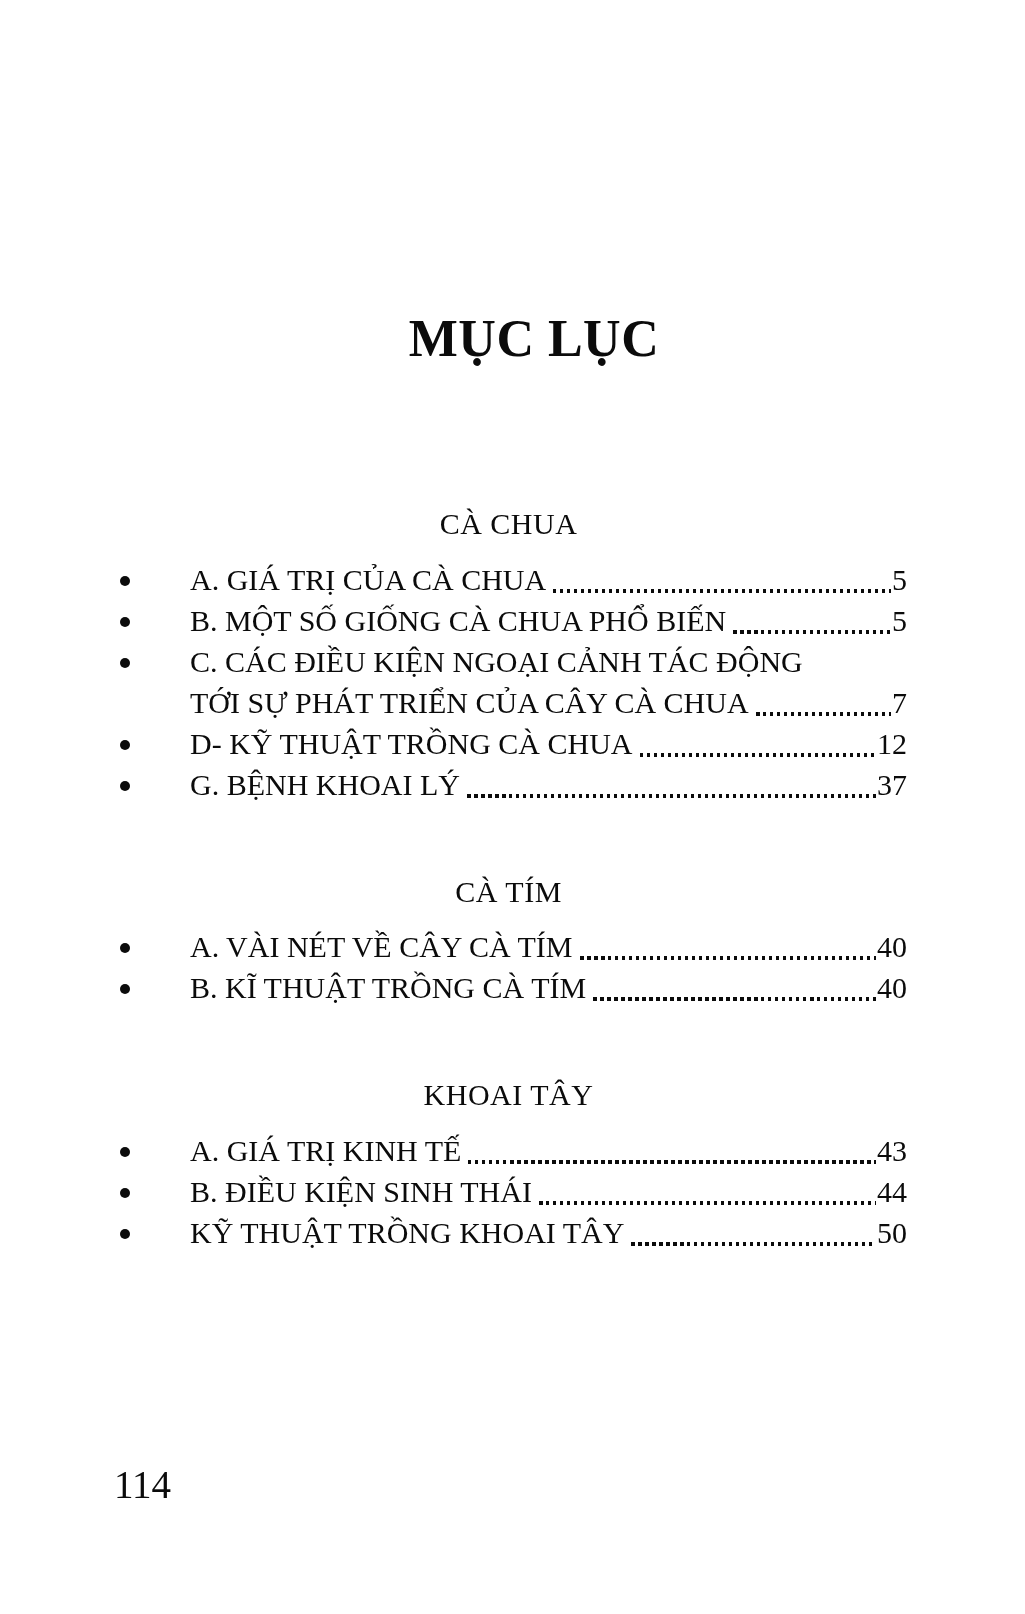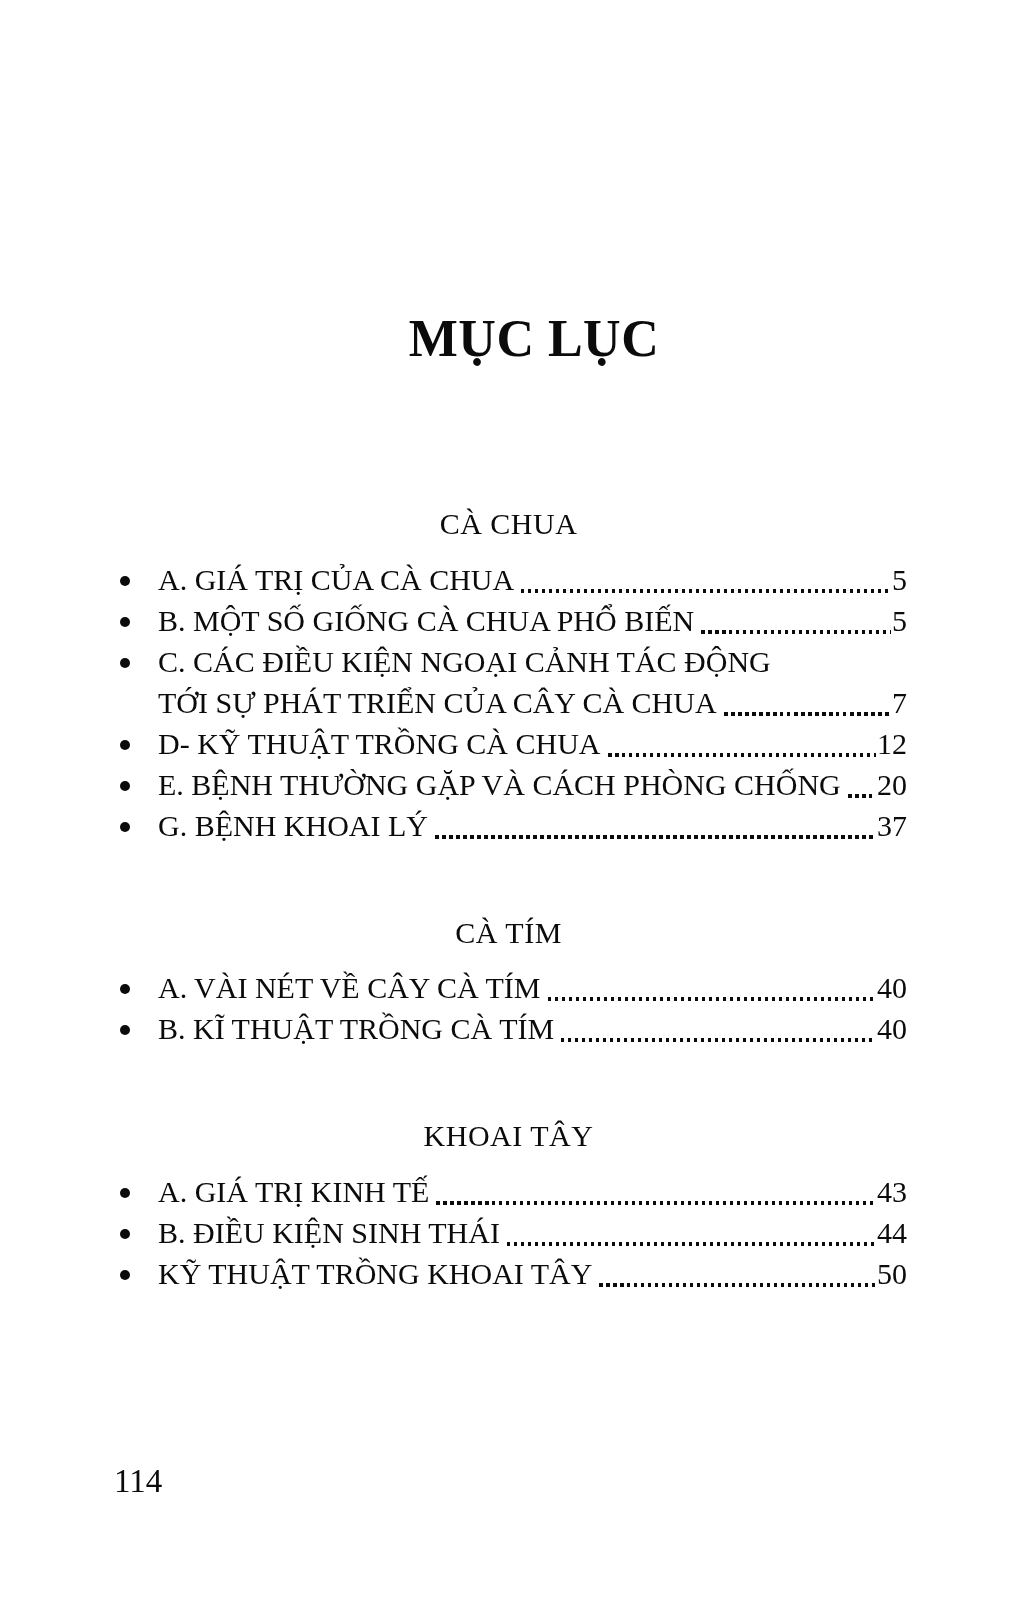"A. GIÁ TRỊ CỦA CÀ" .toc-item { gap: none -> 32px }
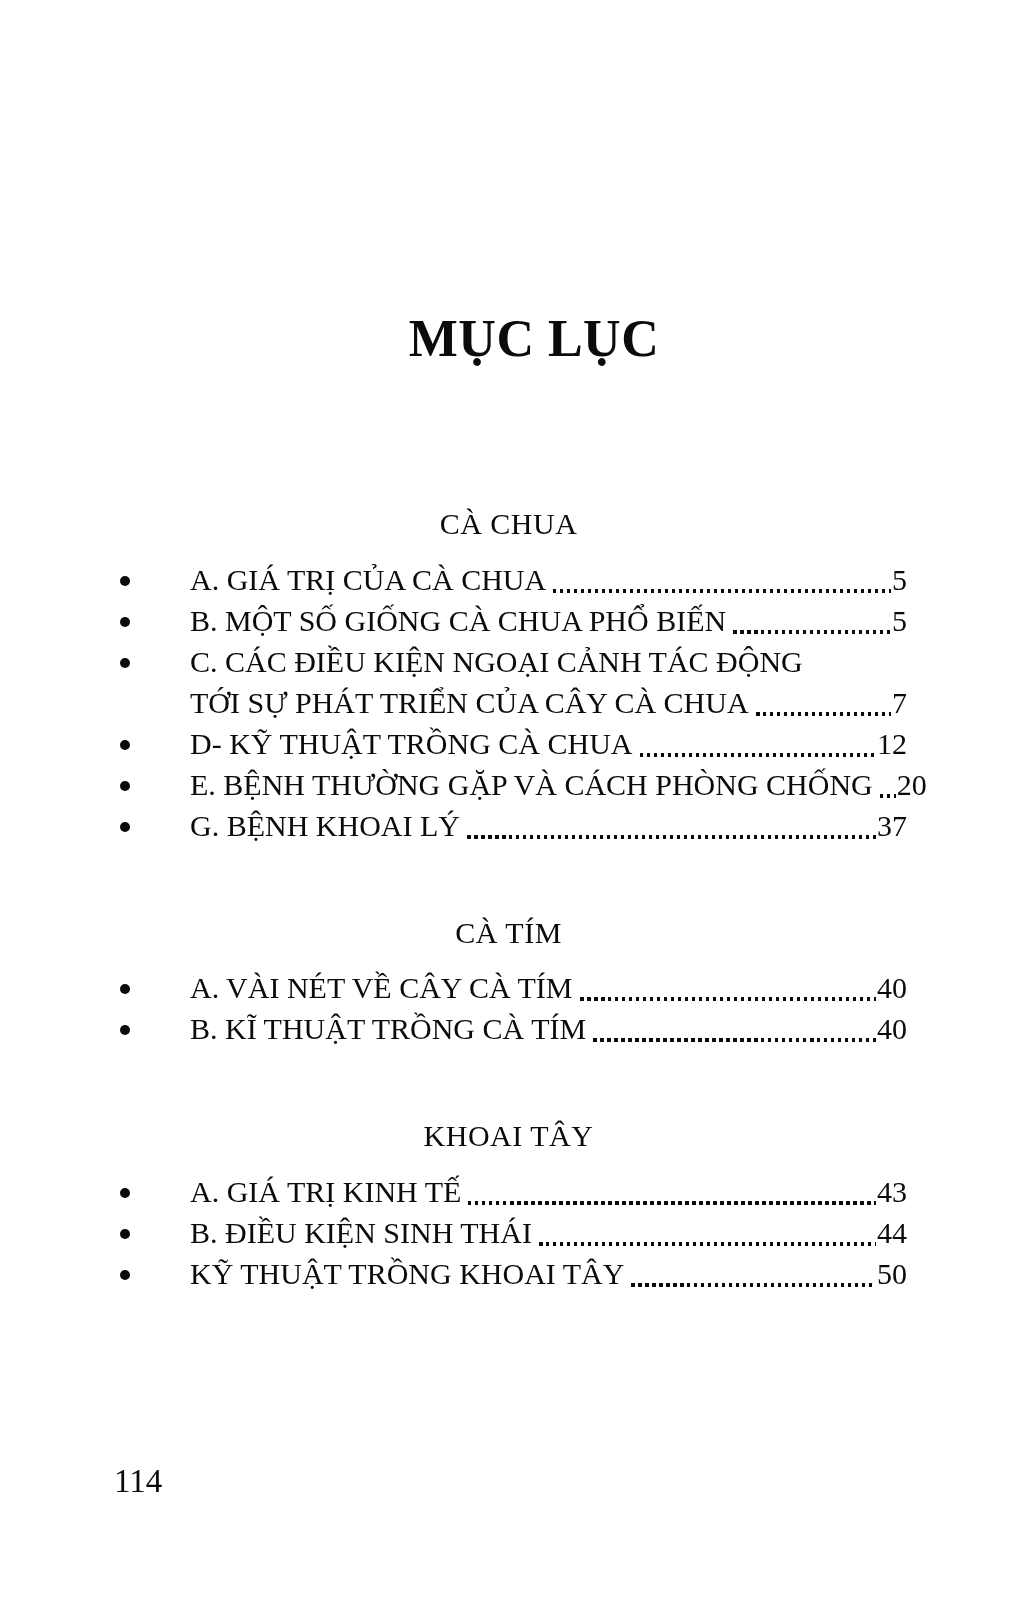"E. BỆNH THƯỜNG GẶP VÀ" div.toc-item { html: <div> <span> <span></span> </span> <div> <div> <span>E. BỆNH THƯỜNG GẶP VÀ CÁCH PHÒNG CHỐNG</span> <span></span> <span>20</span> </div> </div> </div> -> none }
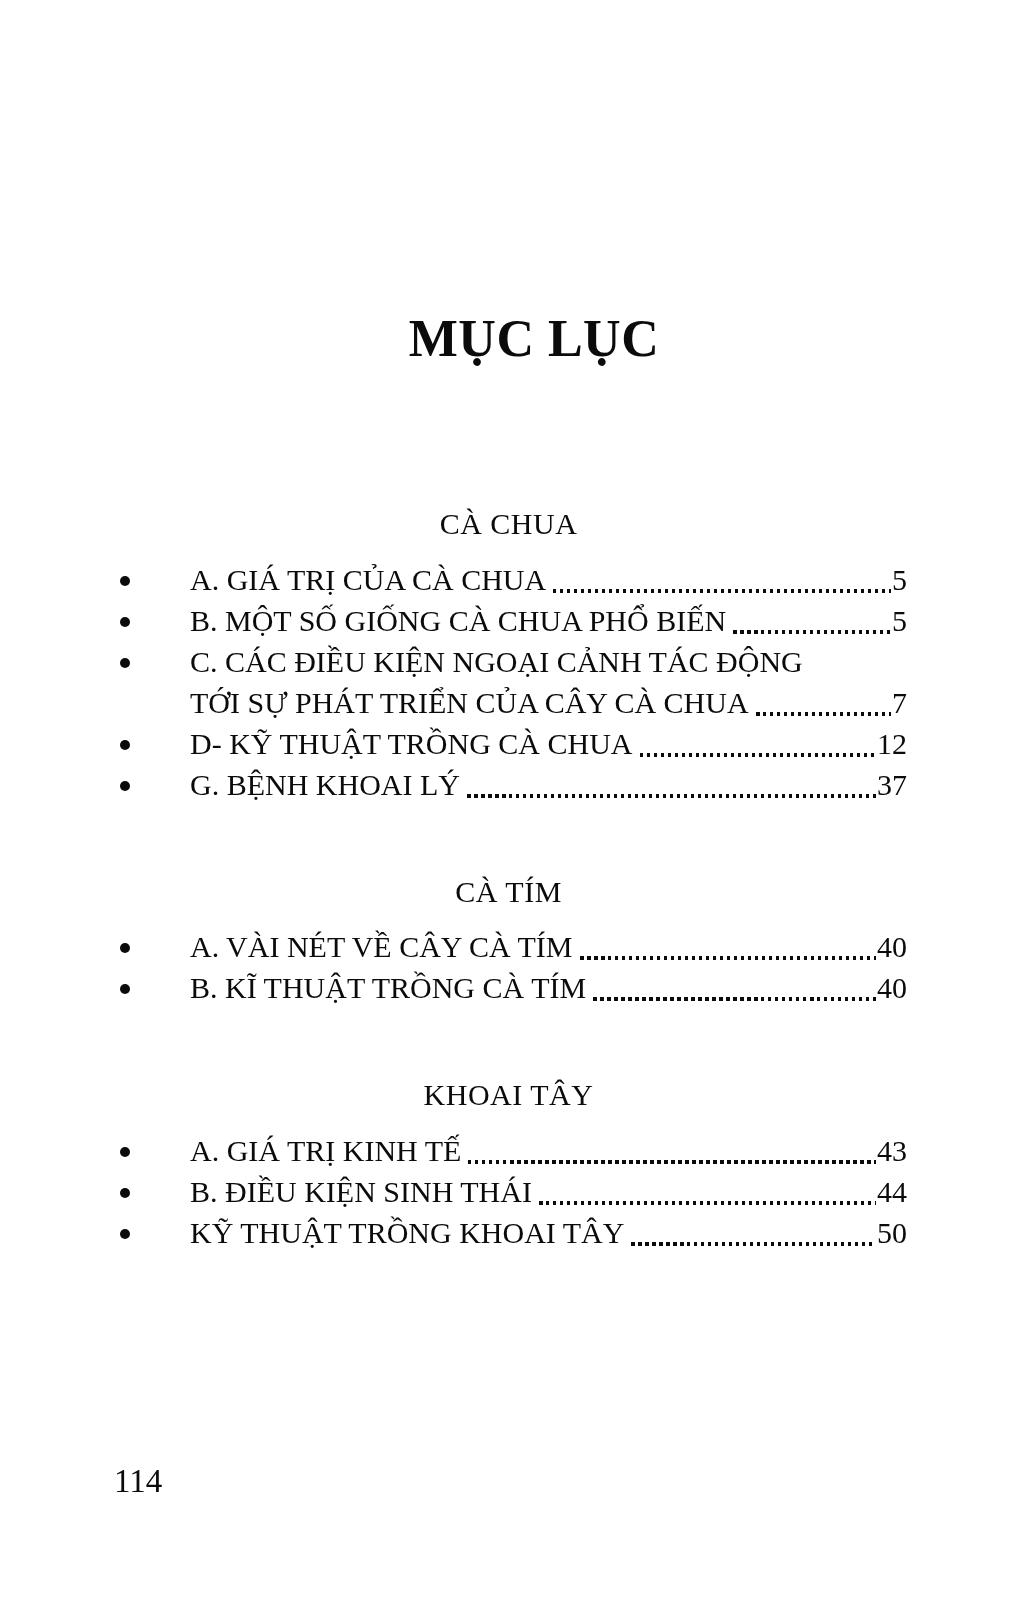"114" .footer-page-number { font-size: 33px -> 39px }
